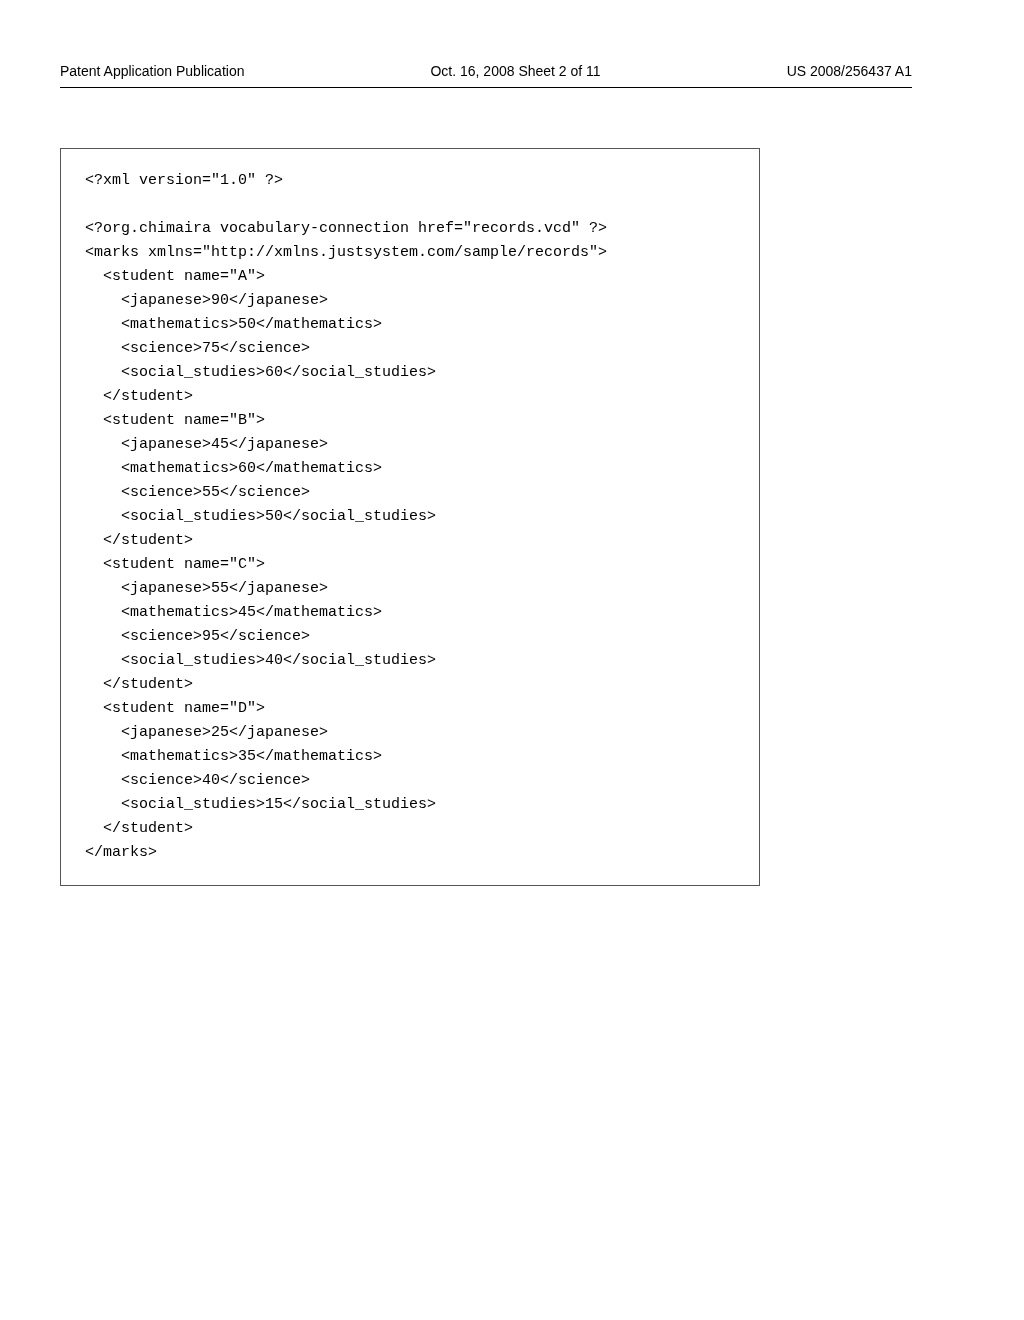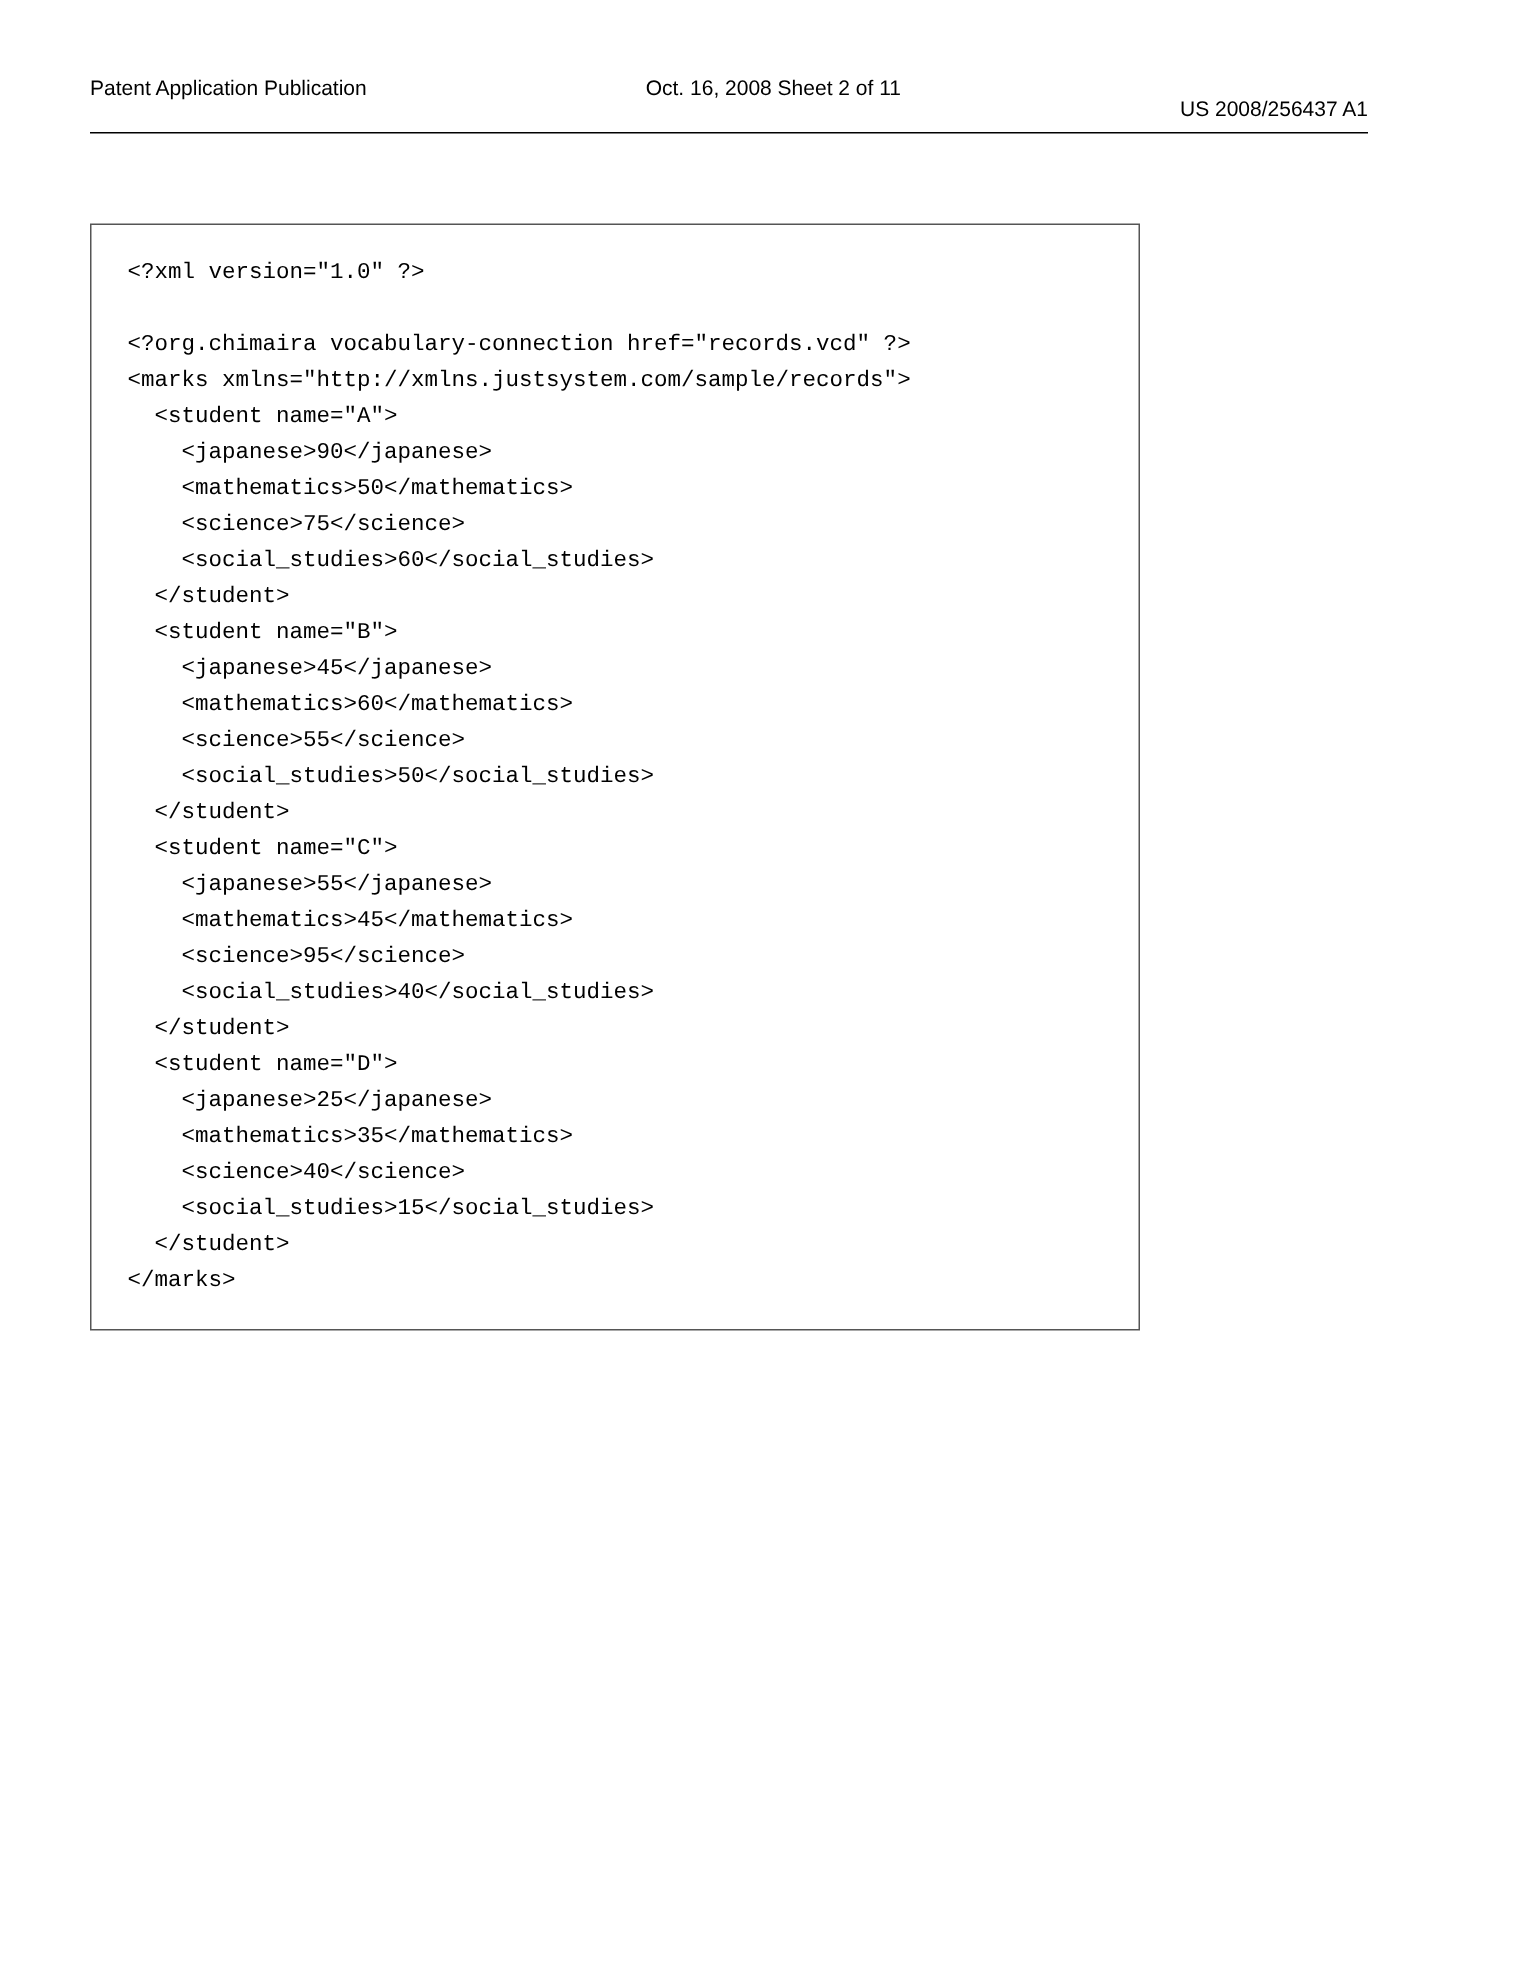"Patent Application Publication" .page { padding: 36px 60px -> 63px 60px }
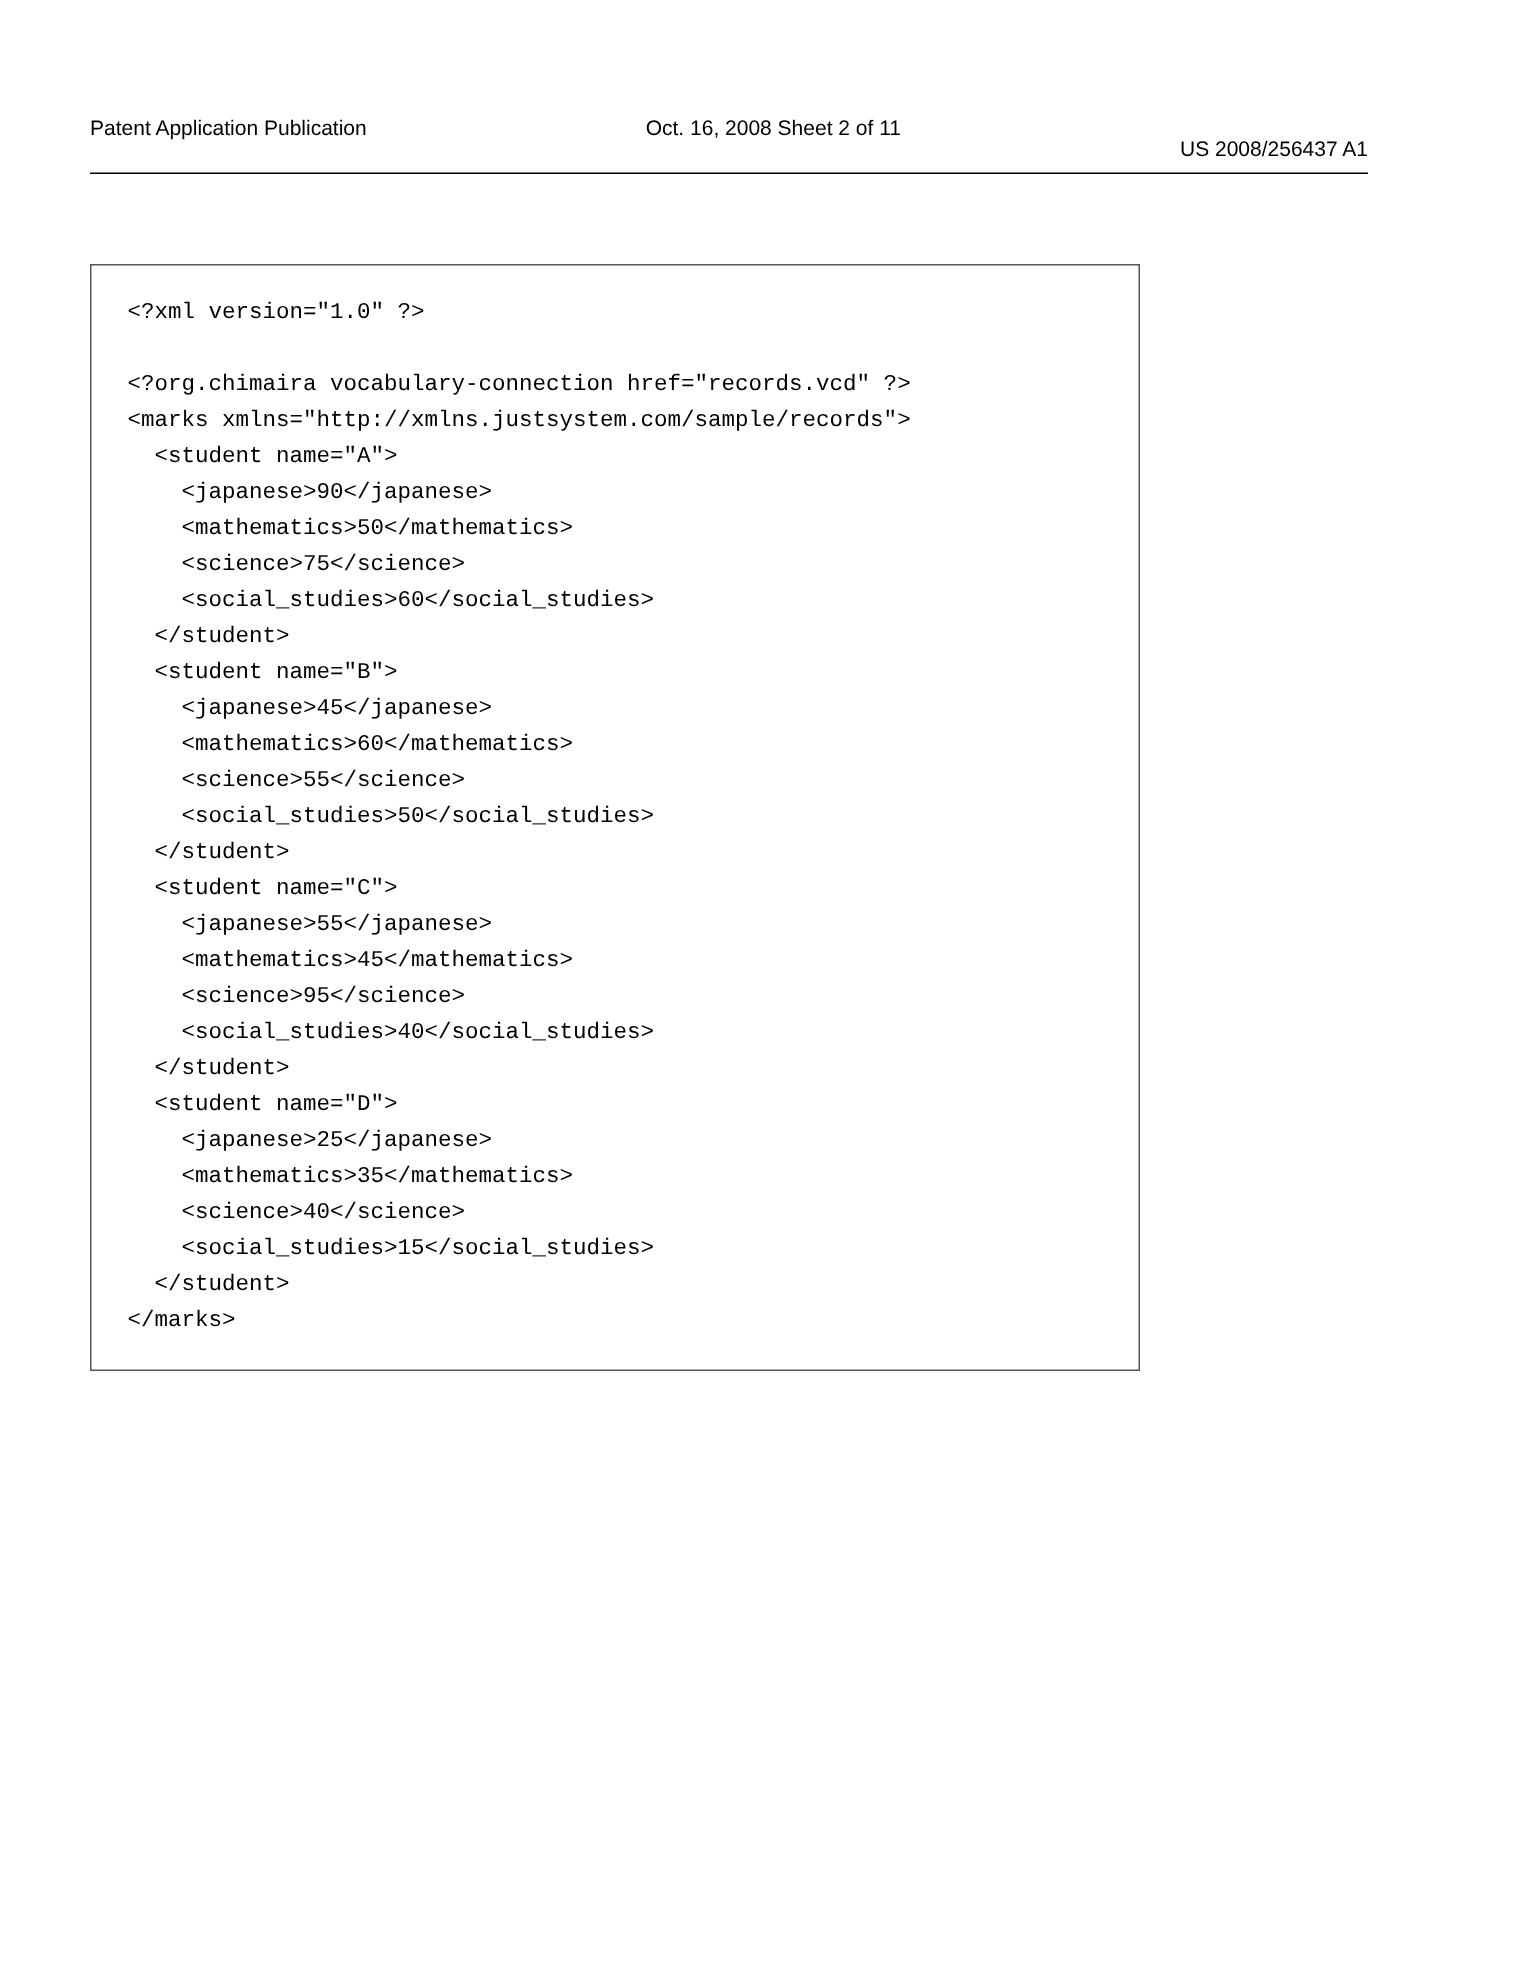"US 2008/256437 A1" .header-right { margin-top: 28px -> none }
